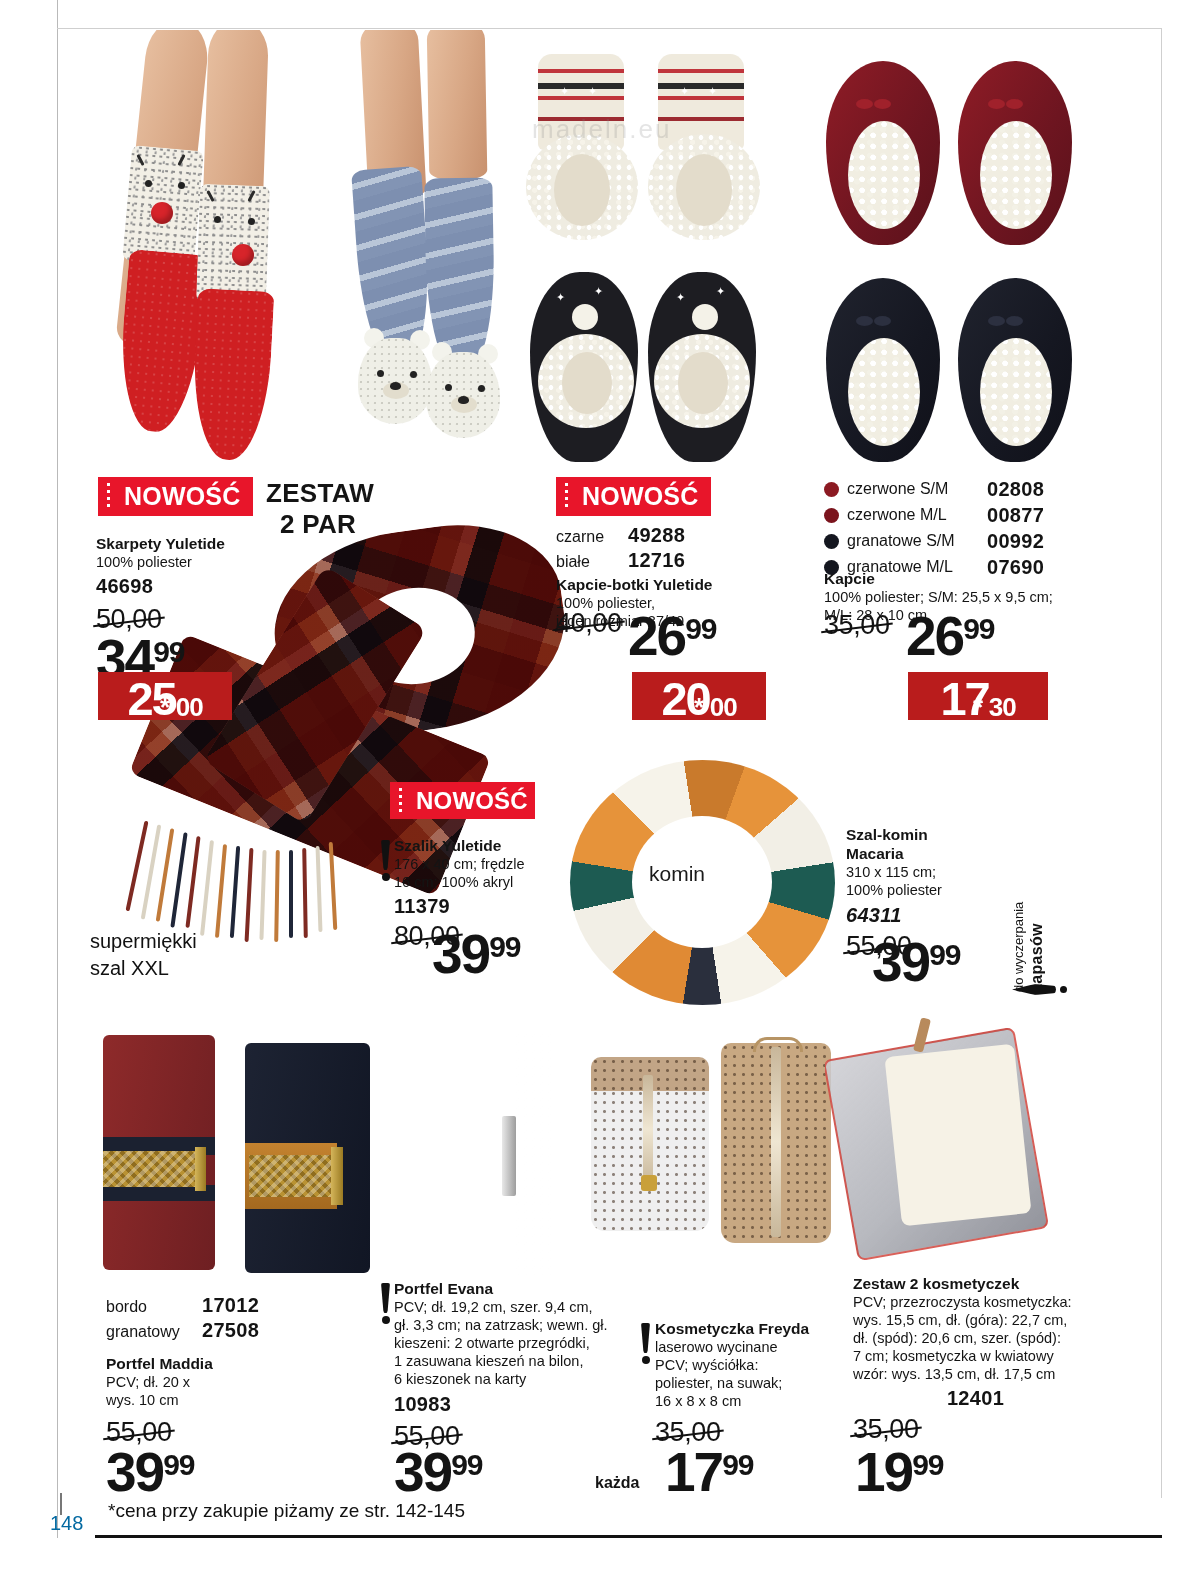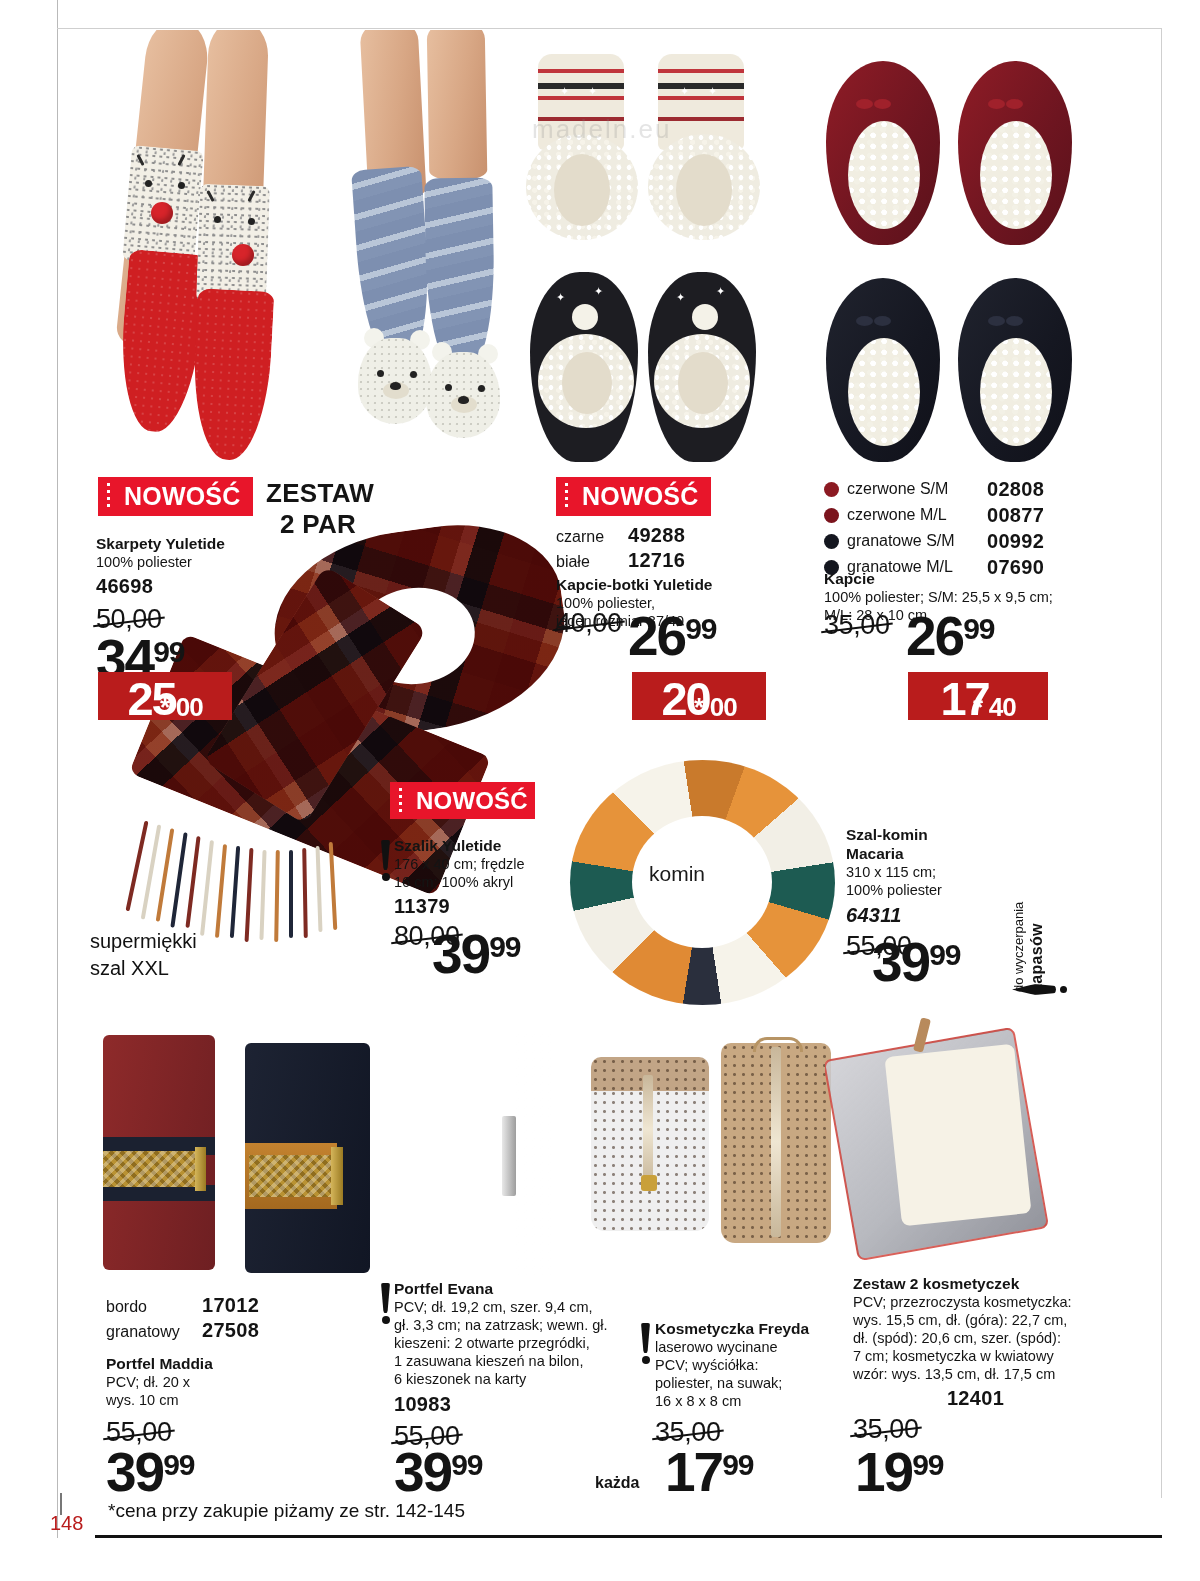"40" span.dec { text: 40 -> 30 }
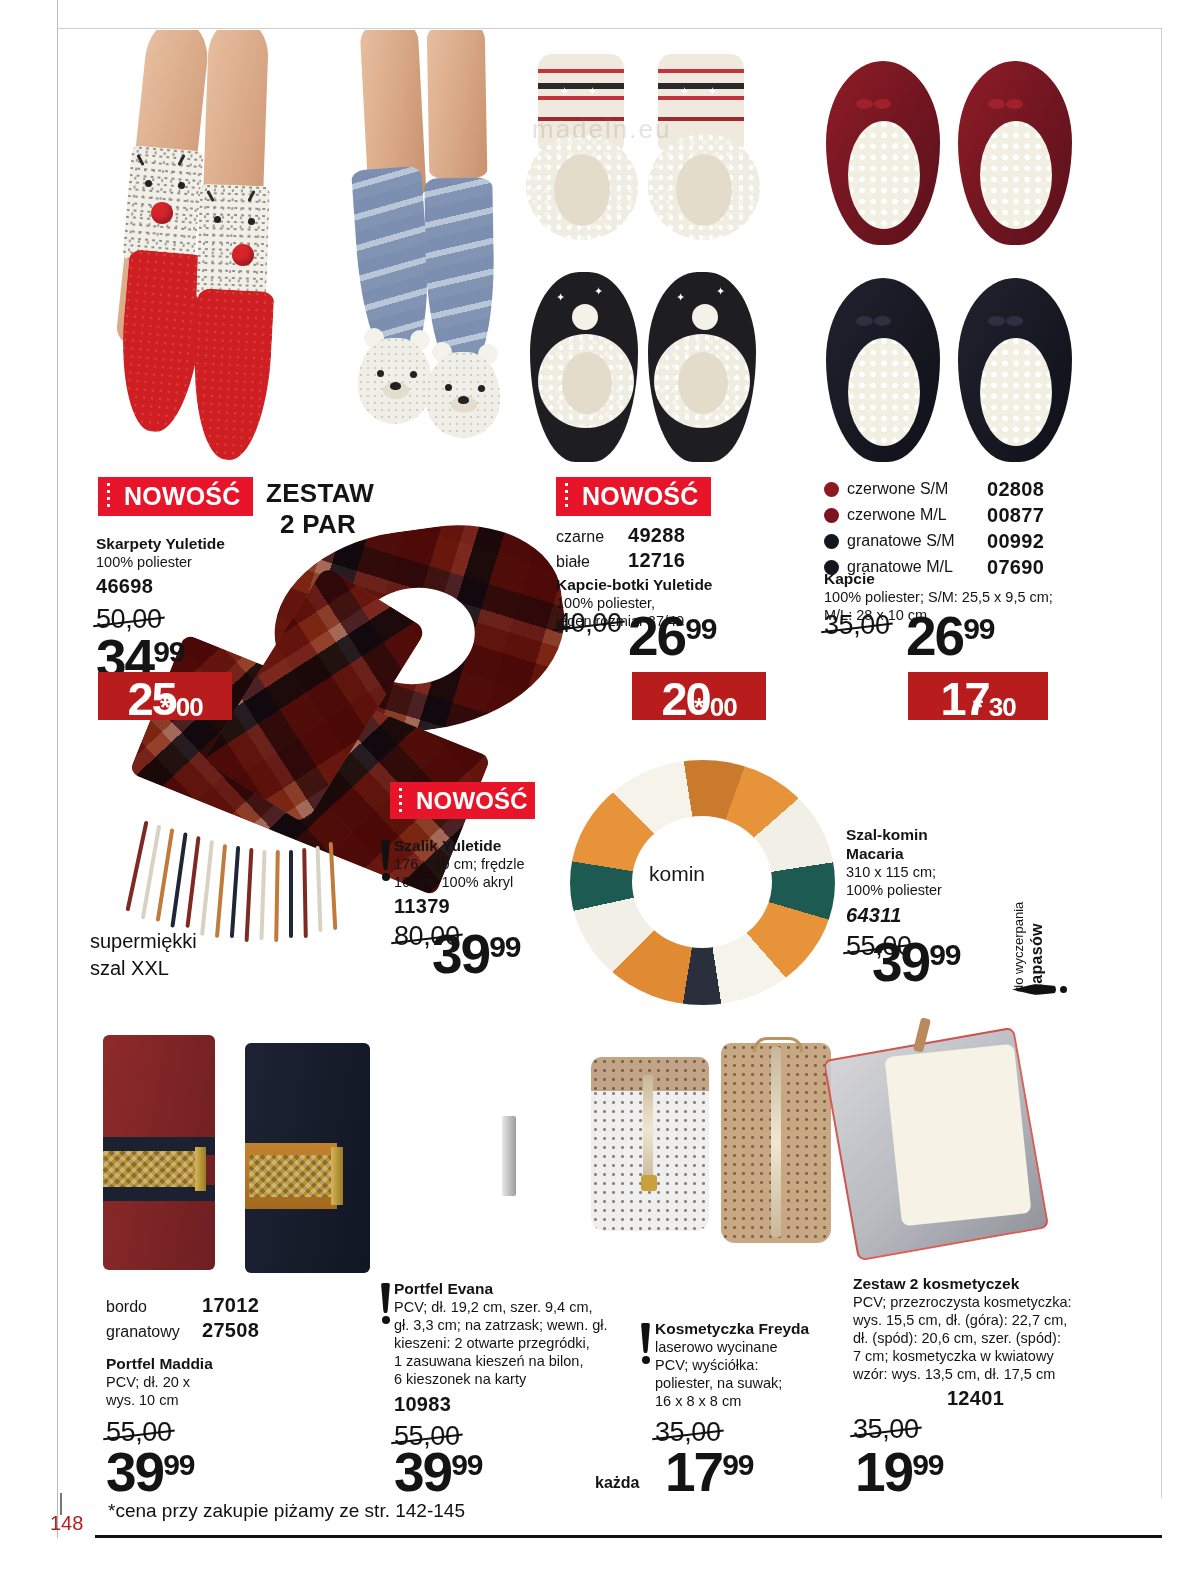"148" .pagenum { color: #b91c1c -> #0369a1 }
